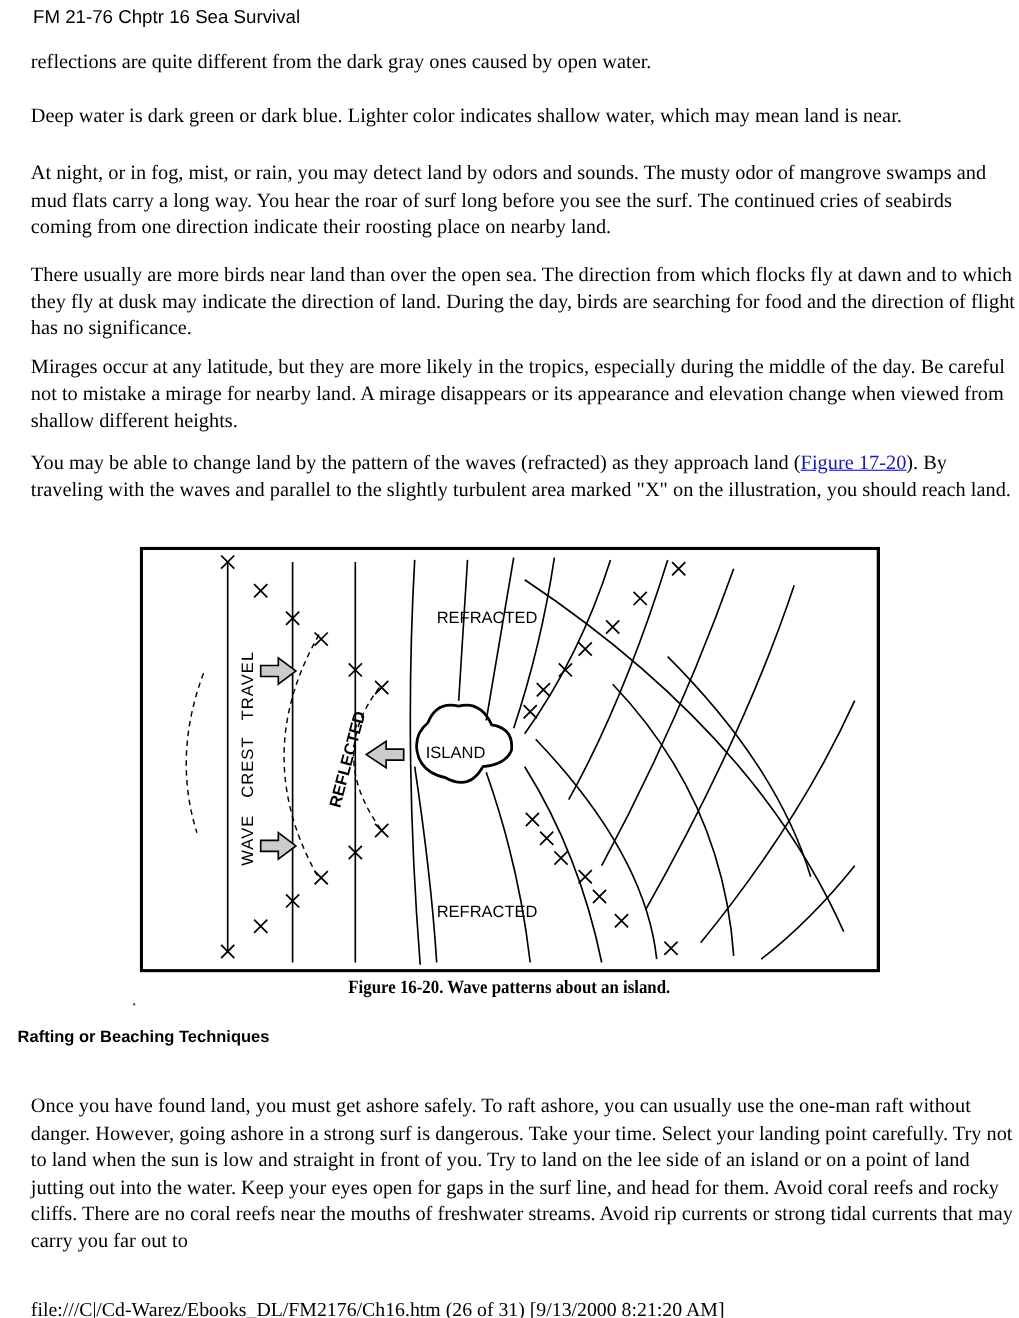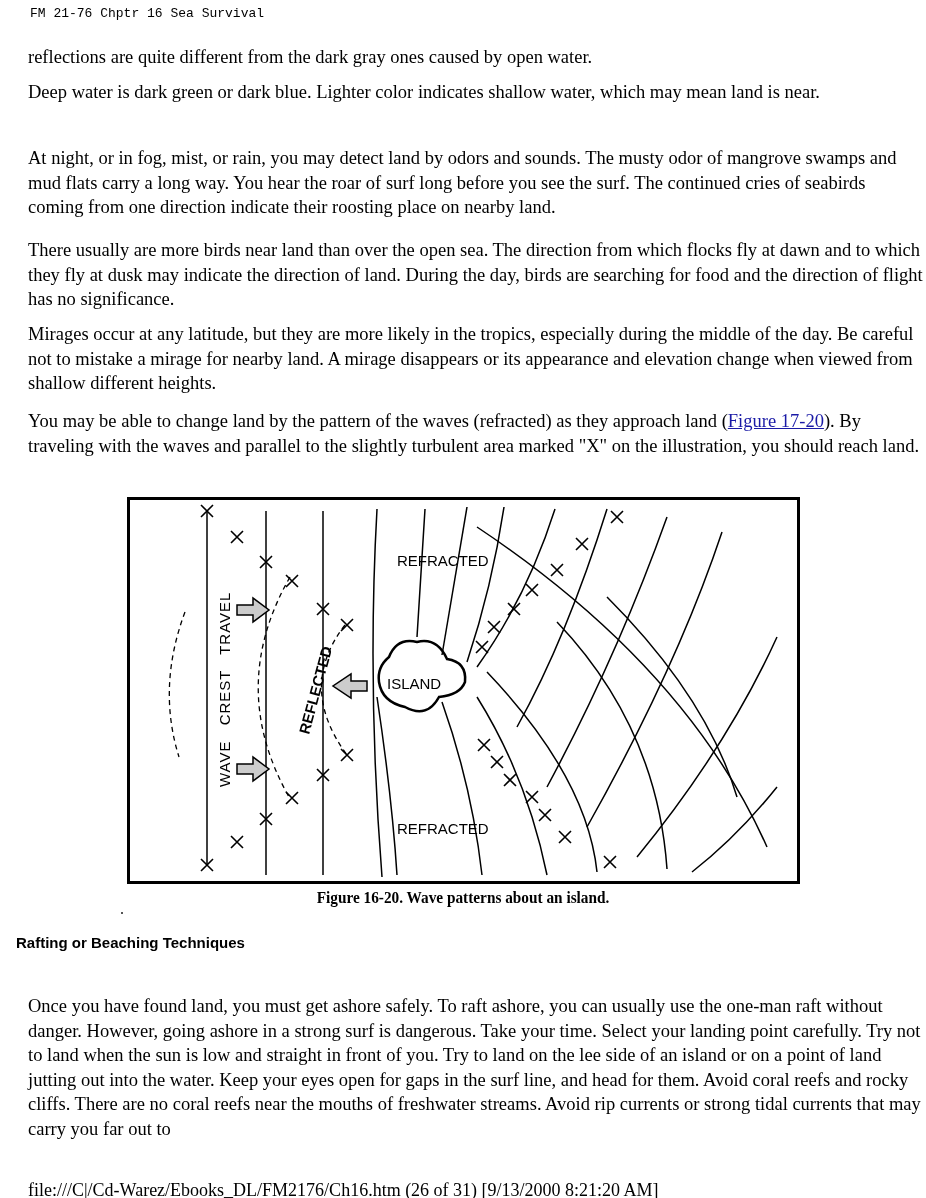"FM 21-76 Chptr 16 Sea" .header { font-family: Liberation Mono, monospace -> Liberation Sans, sans-serif; font-size: 13px -> 17px }
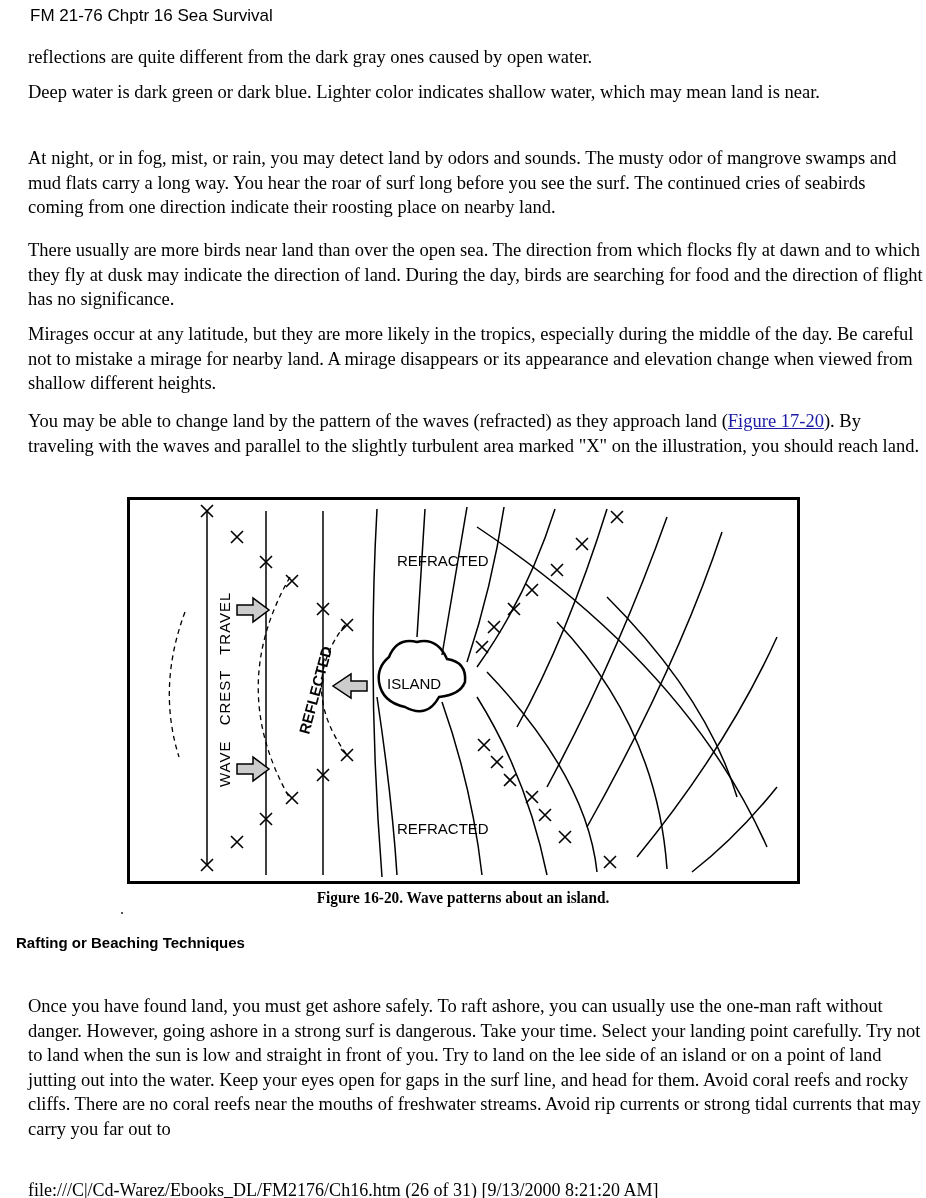"Deep water is dark green" p.p { top: 68px -> 82px }
